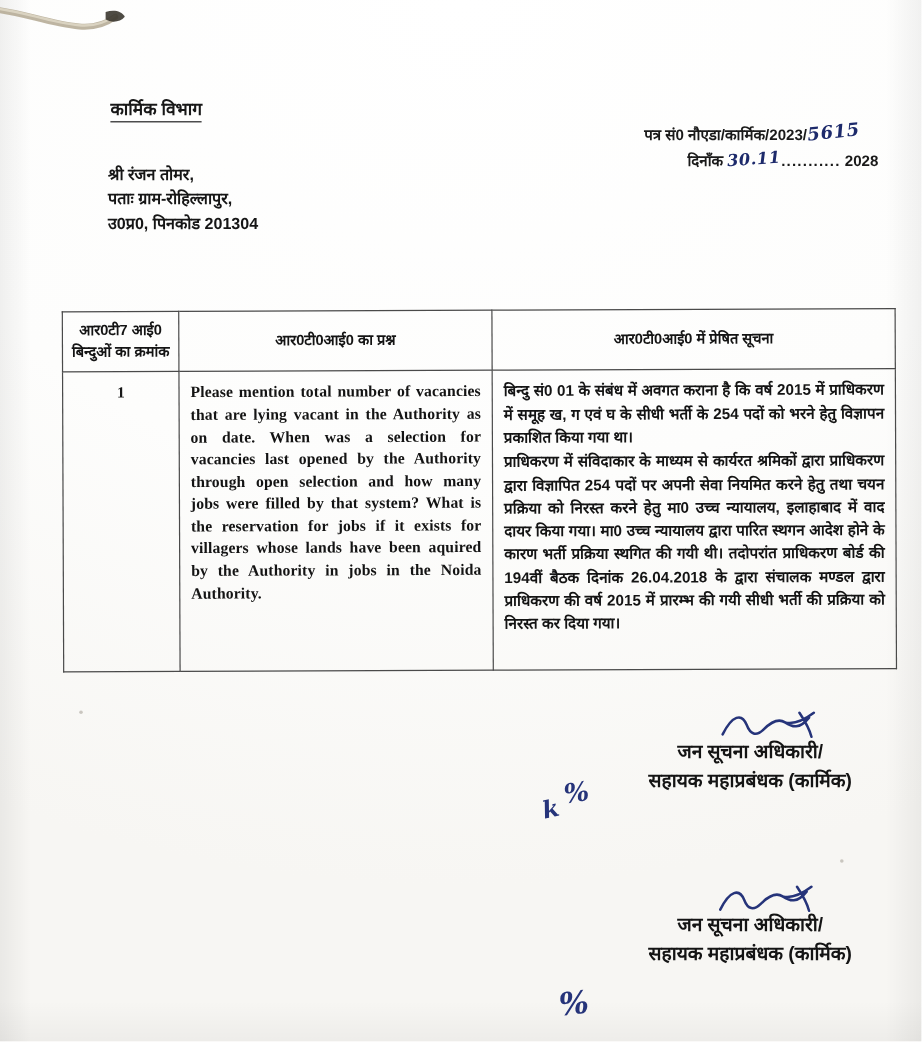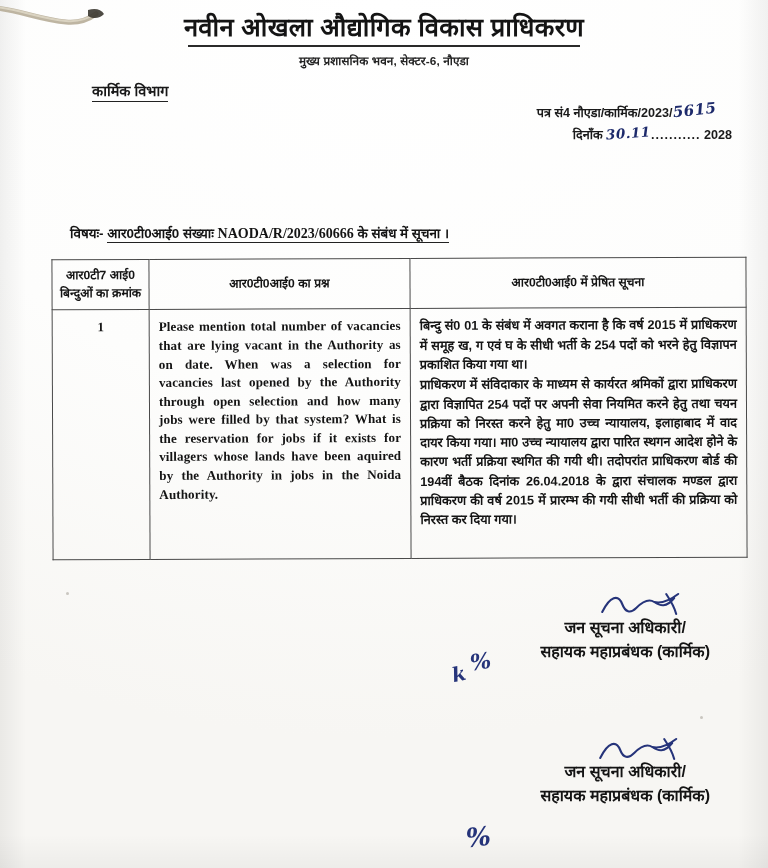"नवीन ओखला औद्योगिक विकास प्राधिकरण" div.letterhead { html: <div> <div>नवीन ओखला औद्योगिक विकास प्राधिकरण</div> <div></div> <div>मुख्य प्रशासनिक भवन, सेक्टर-6, नौएडा</div> </div> -> none }
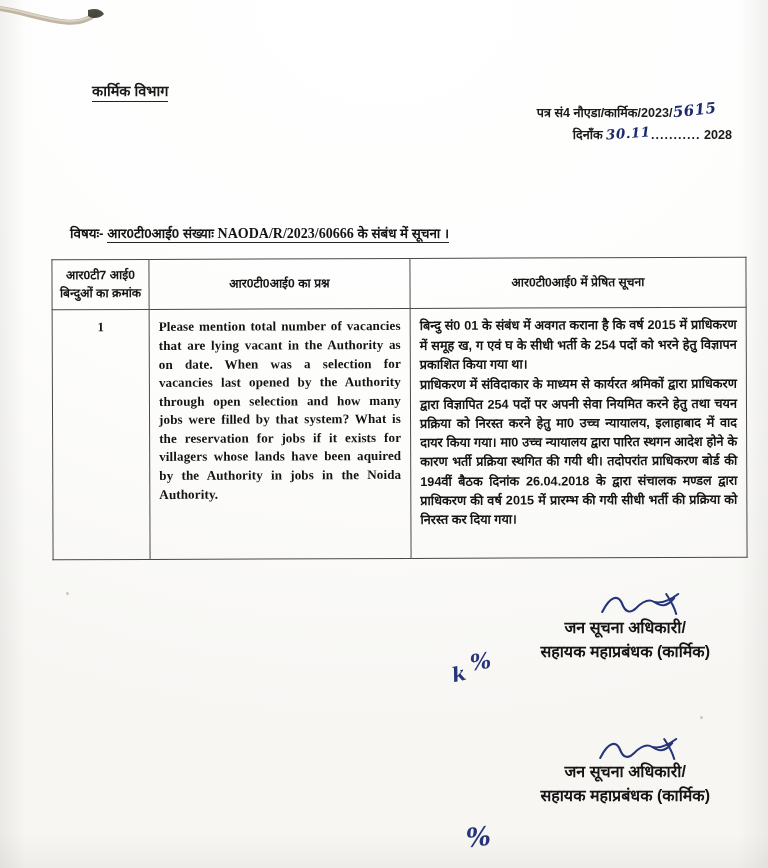"पत्र सं4 नौएडा/कार्मिक/2023/" span { text: सं4 -> सं0 }
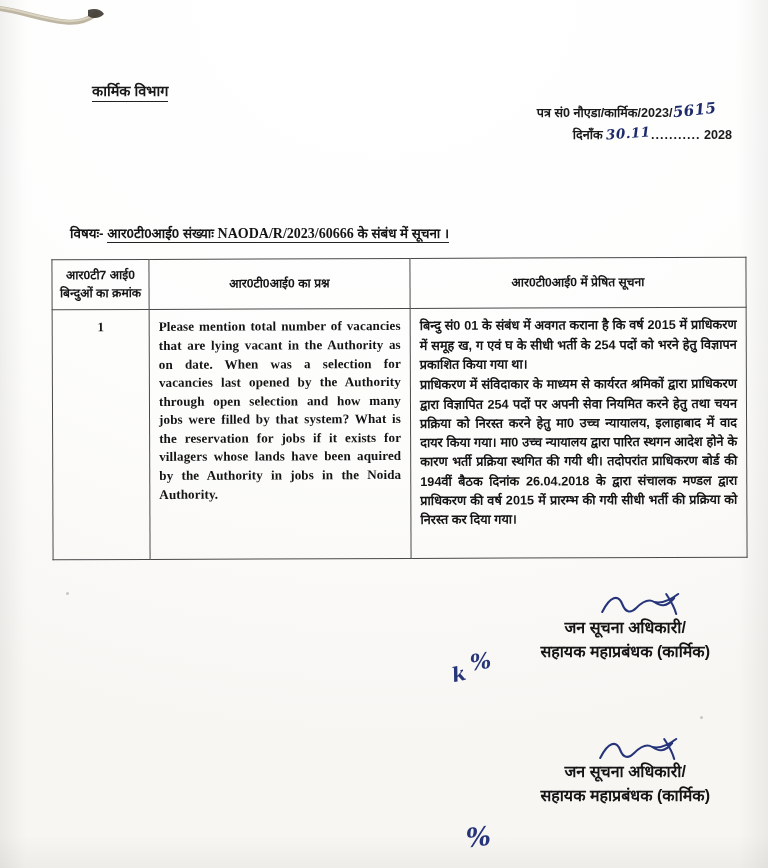"श्री रंजन तोमर," div { html: none -> <div>श्री रंजन तोमर,</div> }
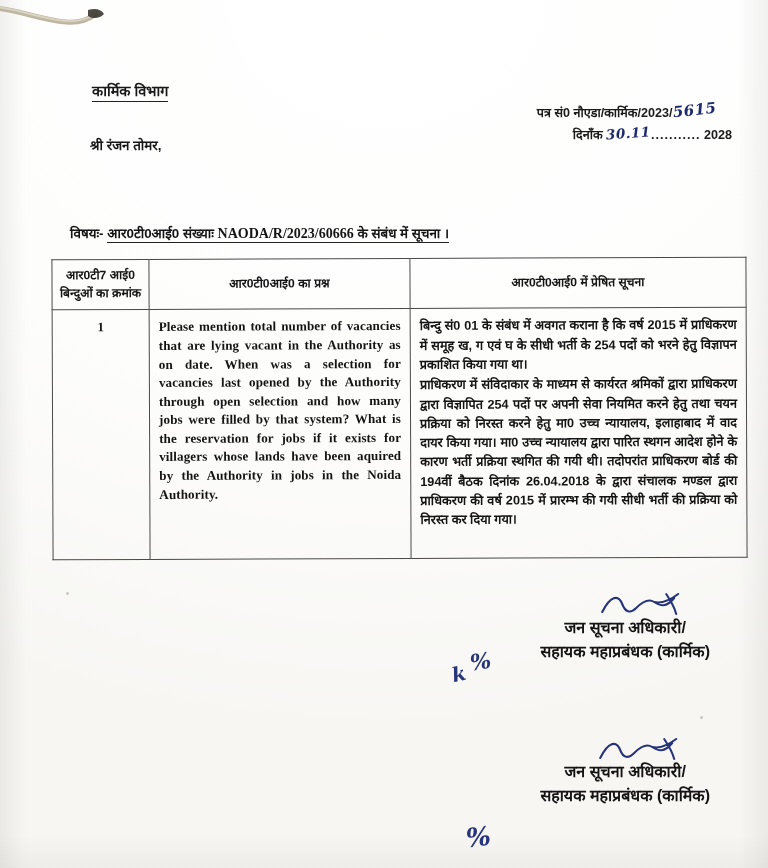"पताः ग्राम-रोहिल्लापुर," div { html: none -> <div>पताः ग्राम-रोहिल्लापुर,</div> }
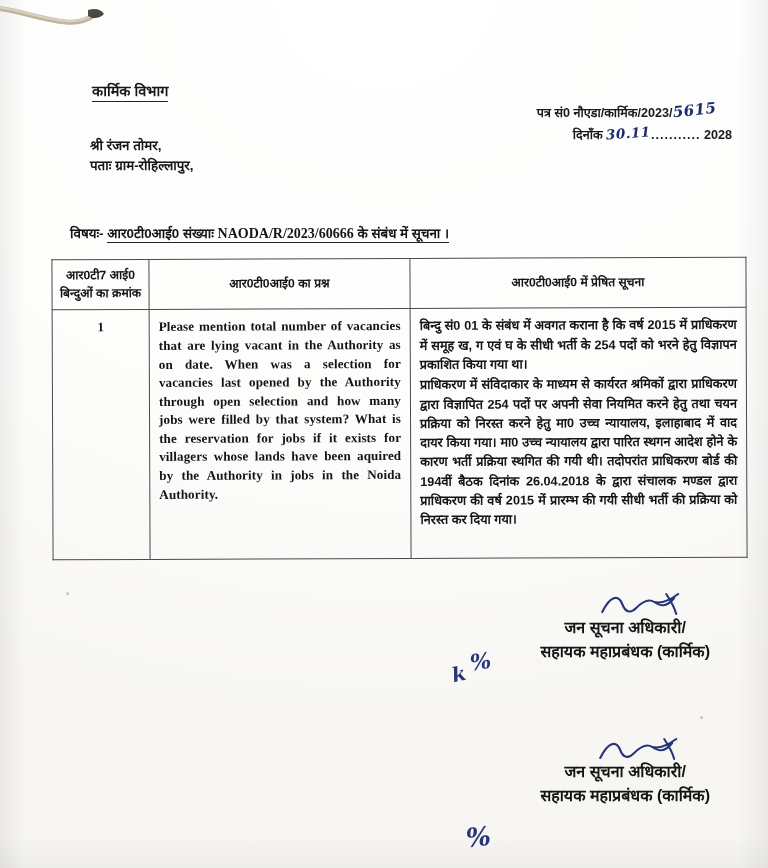"उ0प्र0, पिनकोड 201304" div { html: none -> <div>उ0प्र0, पिनकोड 201304</div> }
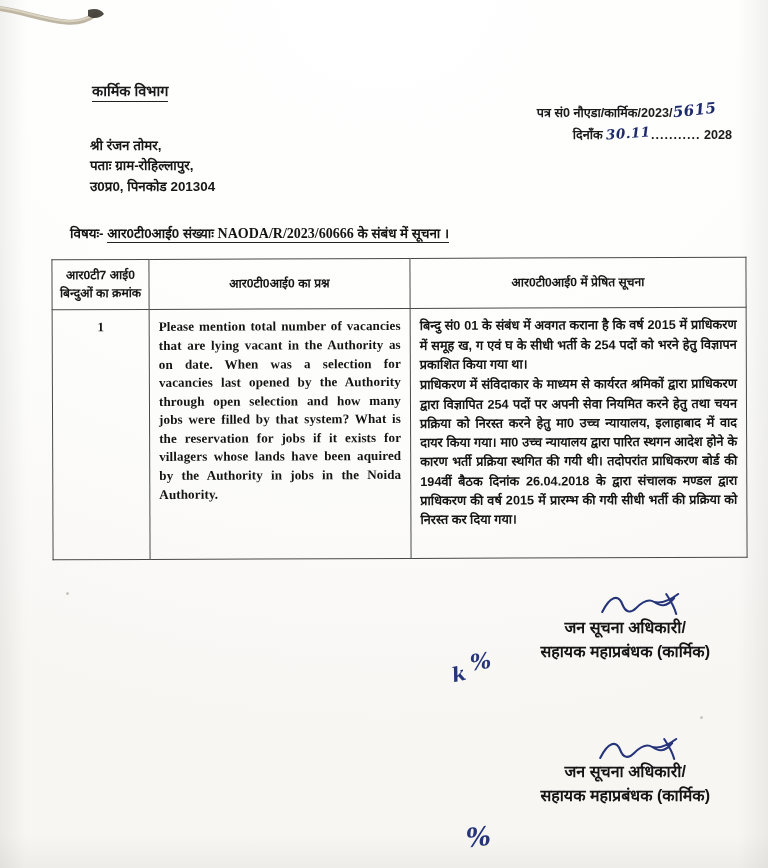"विषयः- आर0टी0आई0 संख्याः" div.subject { html: <div> <span>विषयः-</span> <span><span>आर0टी0आई0 संख्याः</span> <span>NAODA/R/2023/60666</span> <span>के संबंध में सूचना ।</span></span> </div> -> none }
